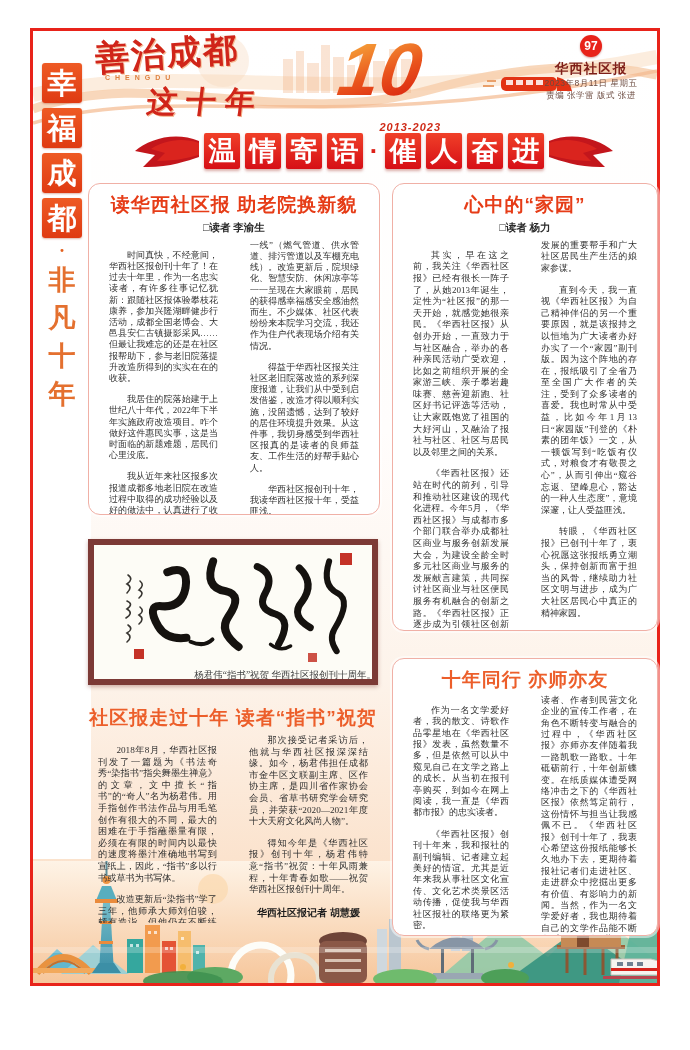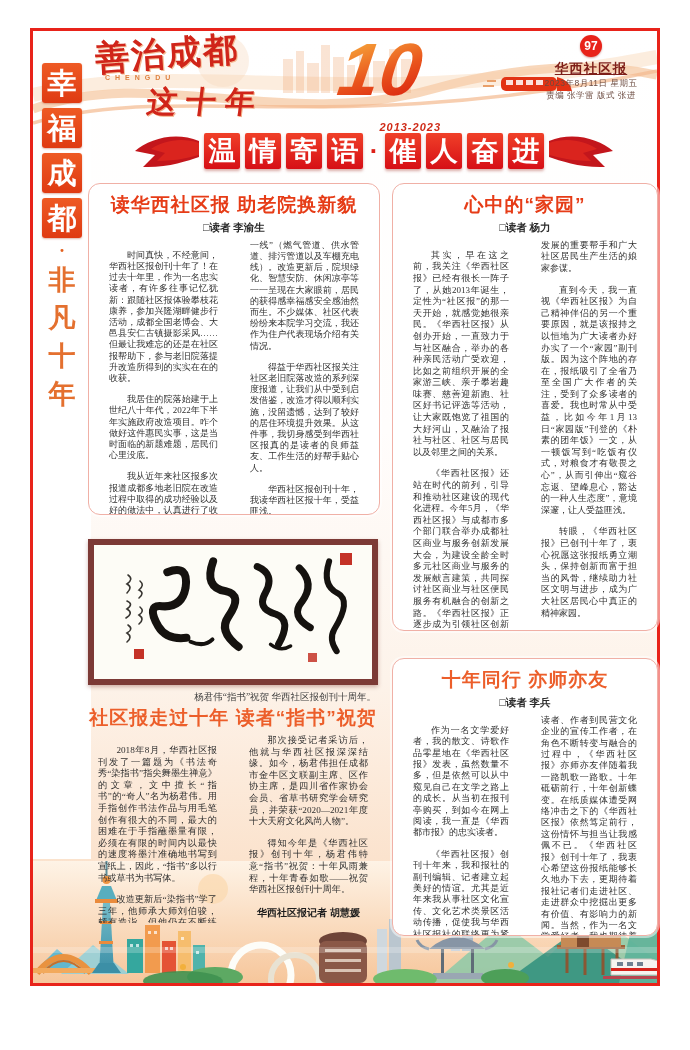"华西社区报" .paper { text-decoration: underline -> none }
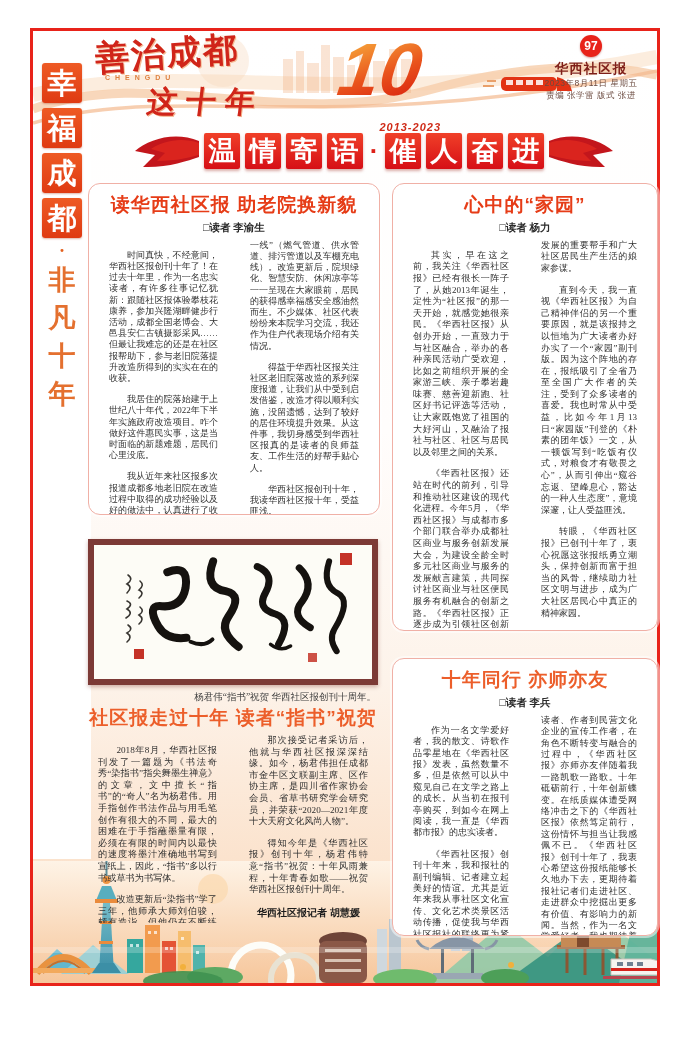"杨君伟“指书”祝贺 华西社区报创刊十周年。" .caption { top: 660px -> 638px }
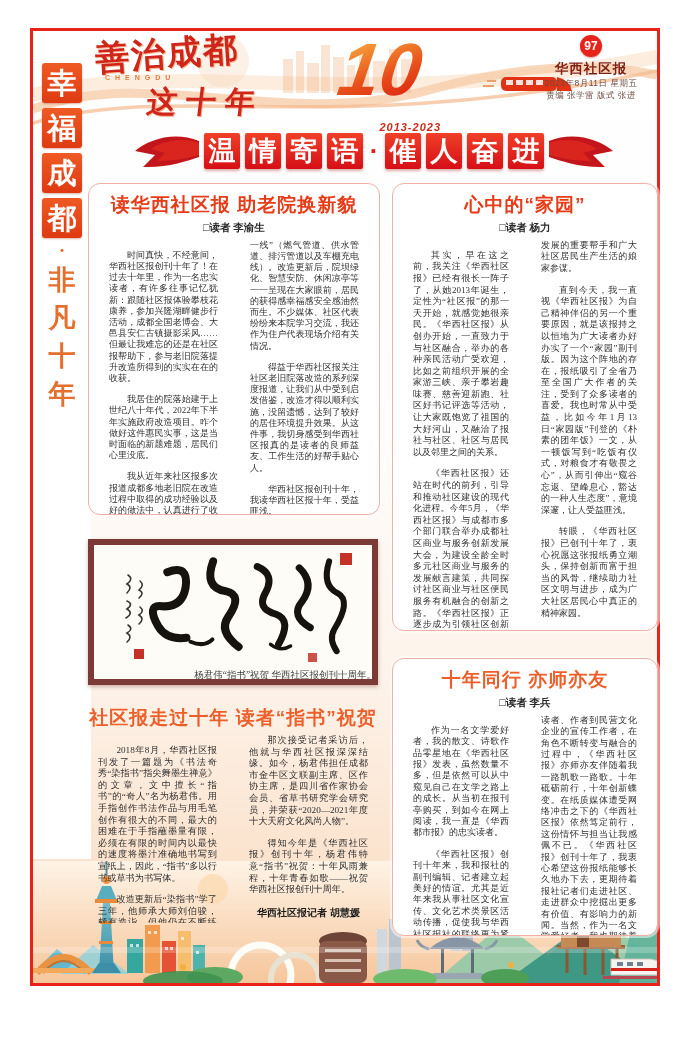"□读者 李兵" div.art-byline { html: <div>□读者 李兵</div> -> none }
